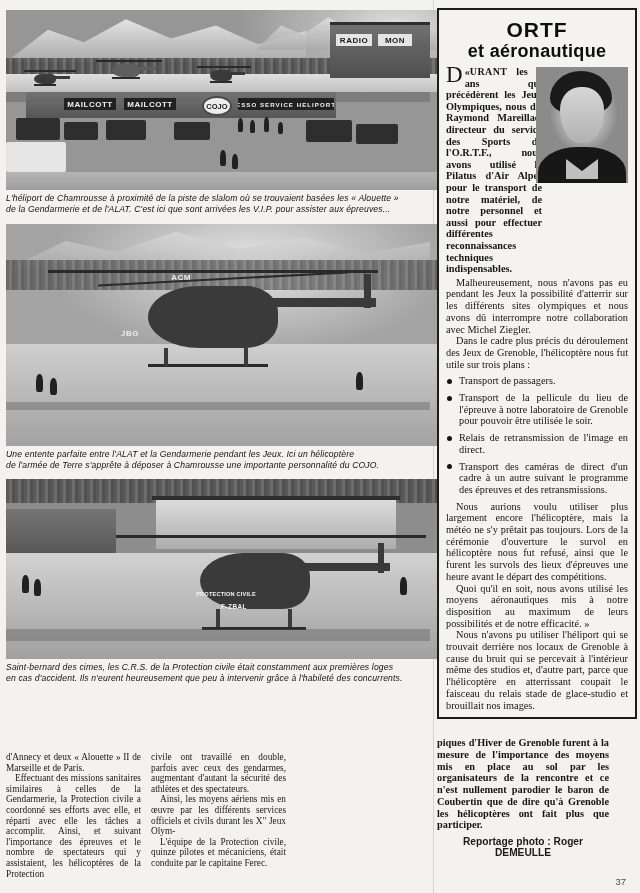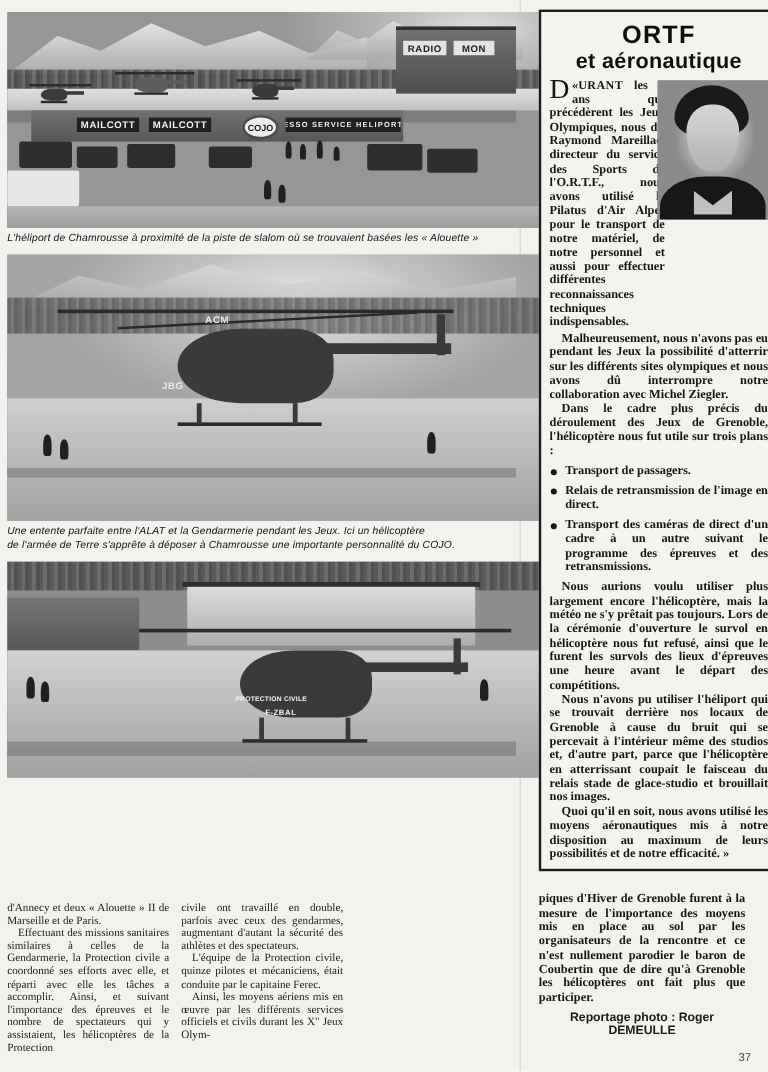"ORTF" .right-col { left: 449px -> 437px }
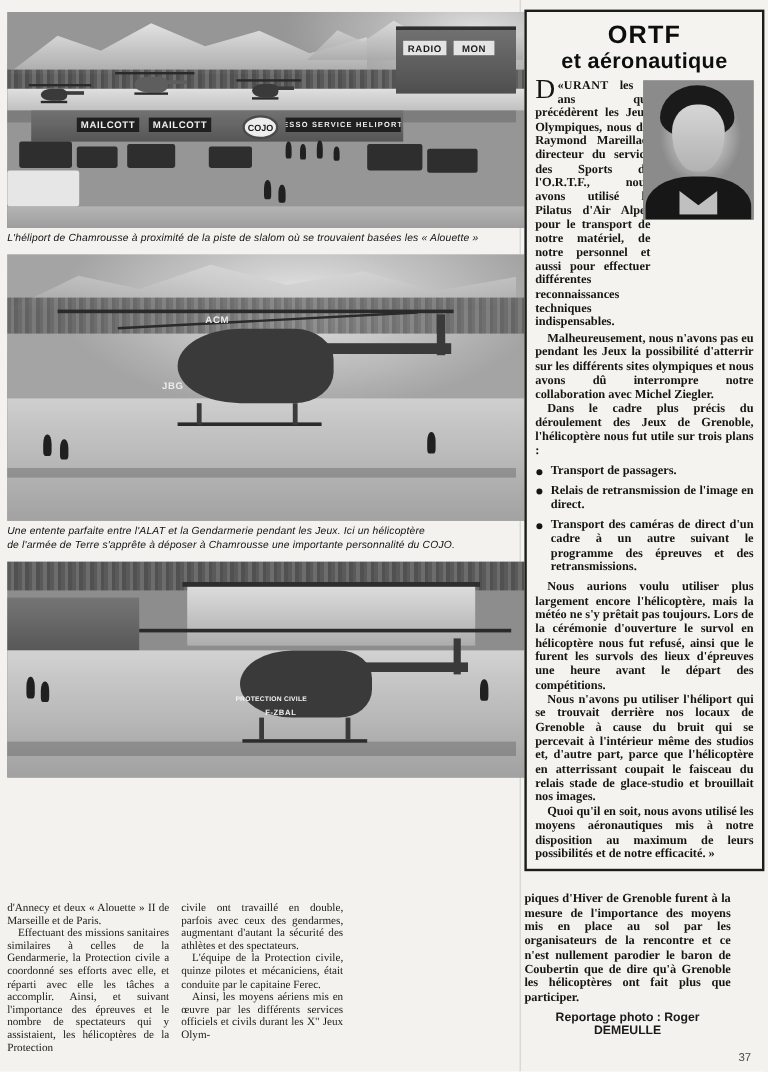"de la Gendarmerie et de" span { html: none -> <span>de la Gendarmerie et de l'ALAT. C'est ici que sont arrivées les V.I.P. pour assister aux épreuves...</span> }
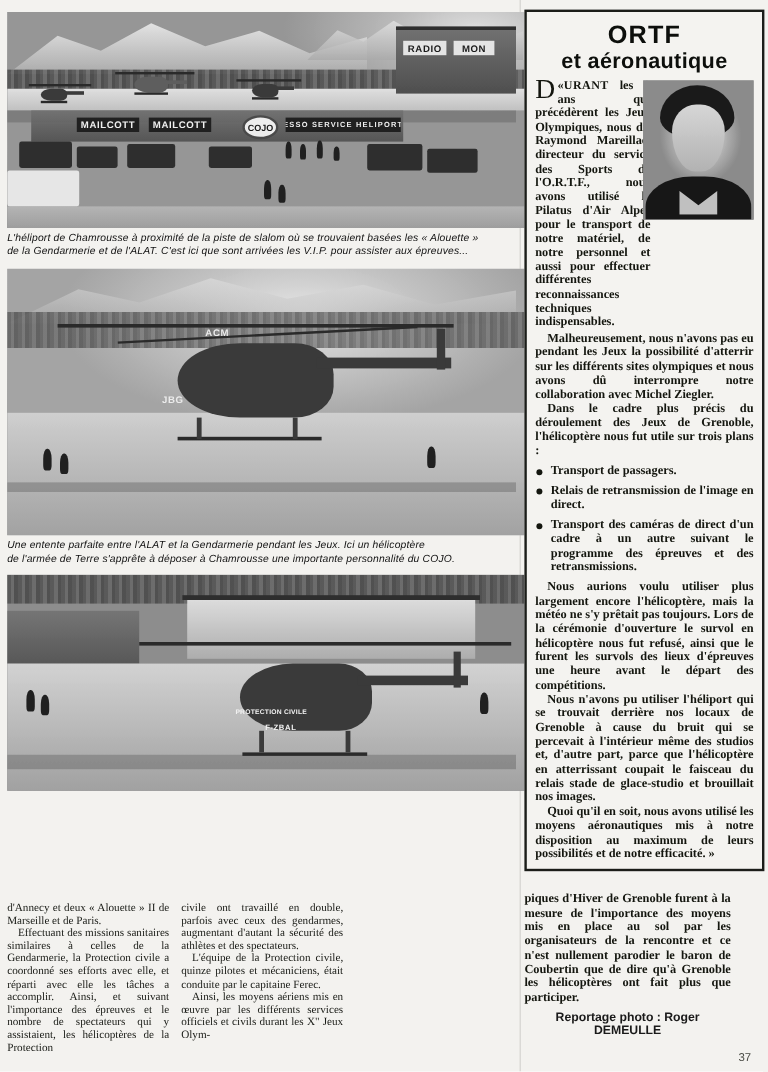"Malheureusement, nous n'avons pas eu" .body-text { font-weight: bold -> normal }
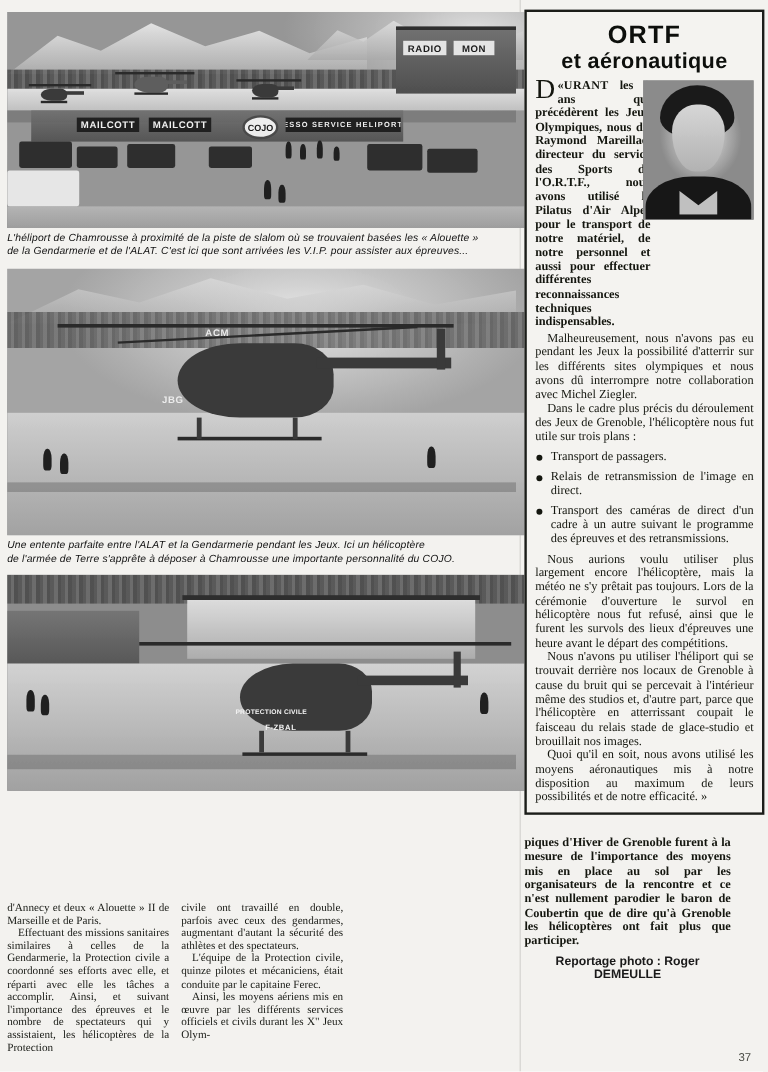"JBG" div.sign { left: 124px -> 110px }
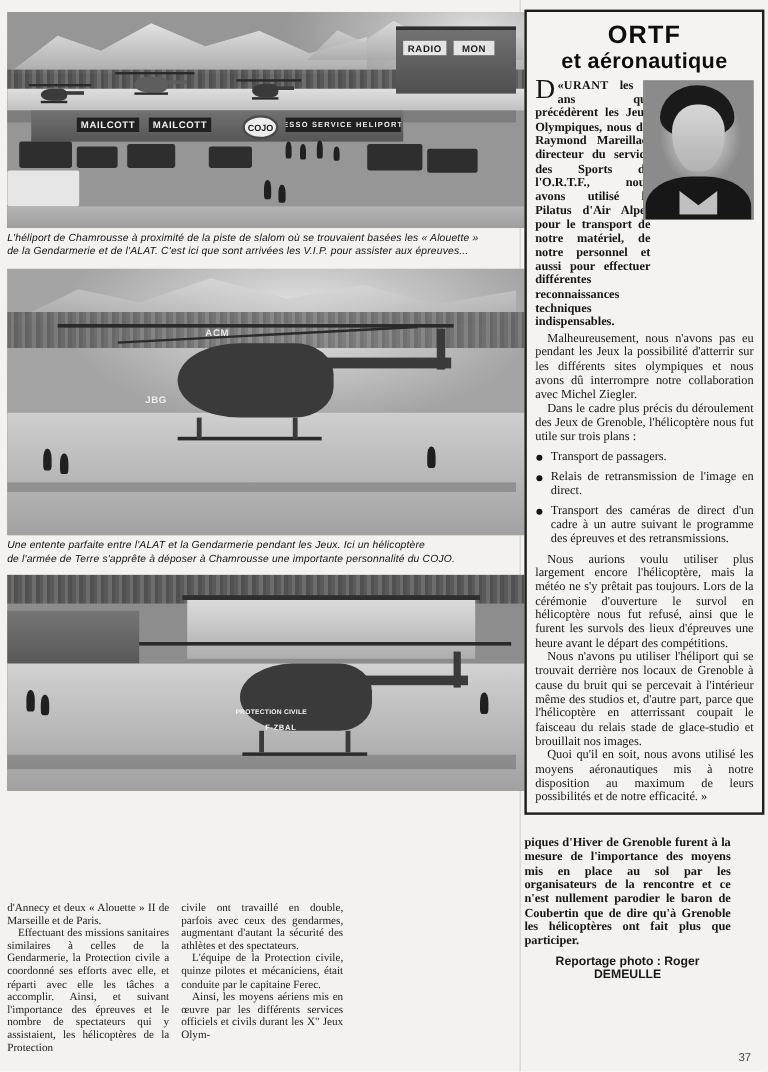"Transport de la pellicule du" li { html: none -> <li> <span></span> <span>Transport de la pellicule du lieu de l'épreuve à notre laboratoire de Grenoble pour pouvoir être utilisée le soir.</span> </li> }
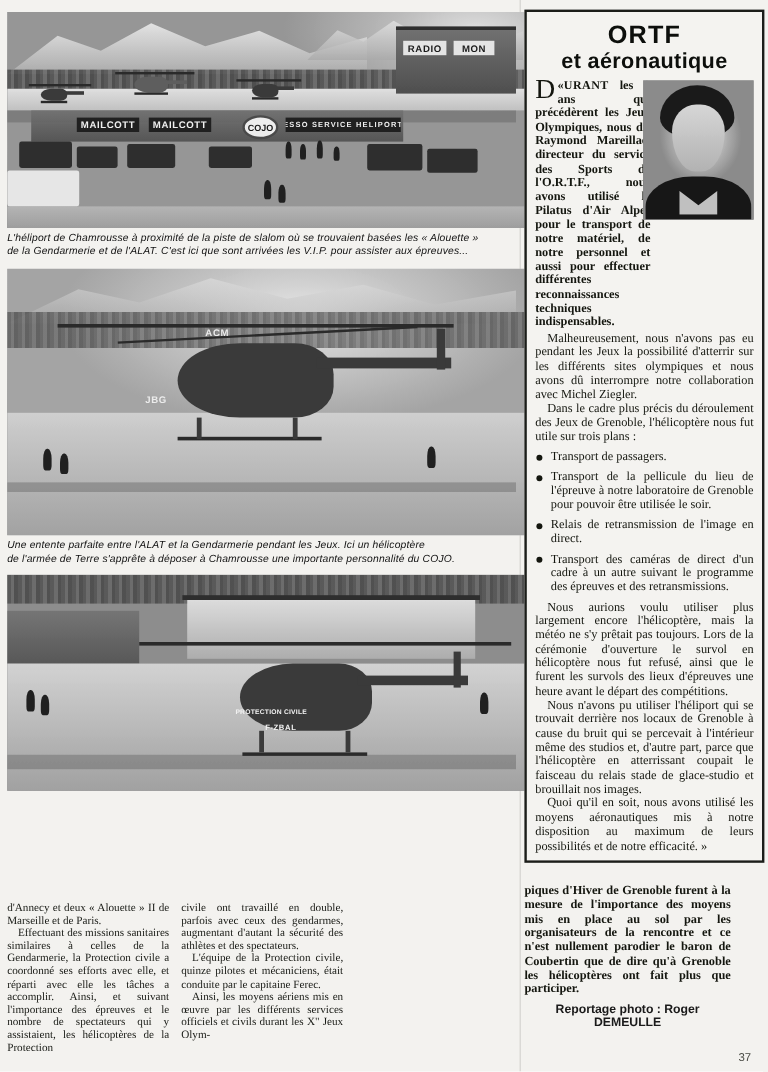"Nous n'avons pu utiliser l'héliport" p { order: before "Quoi qu'il en soit, nous" -> after "Quoi qu'il en soit, nous" }
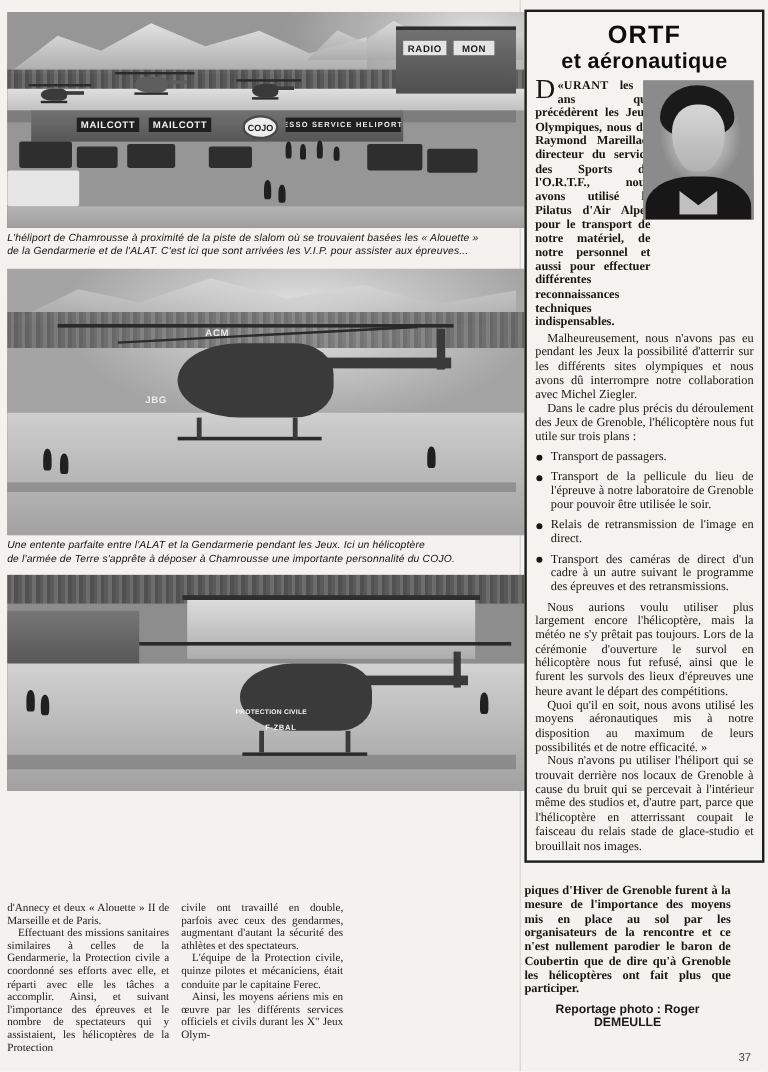"Saint-bernard des cimes, les C.R.S." div.caption { html: none -> <div> <span>Saint-bernard des cimes, les C.R.S. de la Protection civile était constamment aux premières loges</span> <span>en cas d'accident. Ils n'eurent heureusement que peu à intervenir grâce à l'habileté des concurrents.</span> </div> }
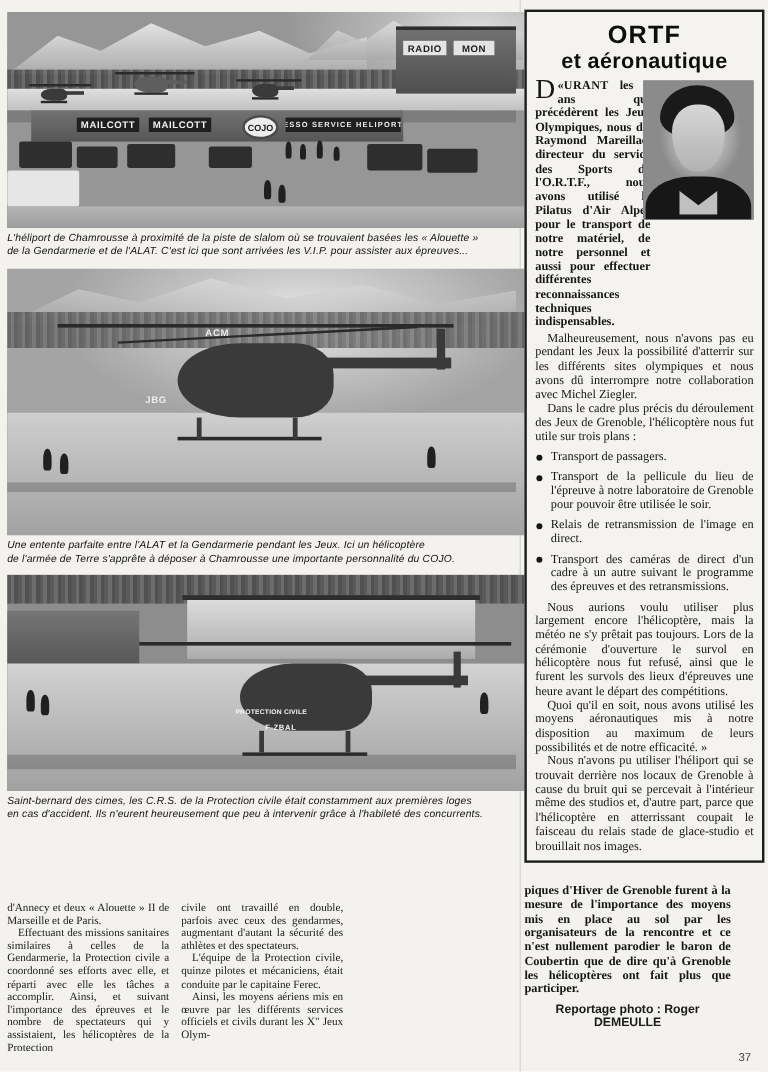"L'équipe de la Protection civile," p { order: before "Ainsi, les moyens aériens mis" -> after "Ainsi, les moyens aériens mis" }
